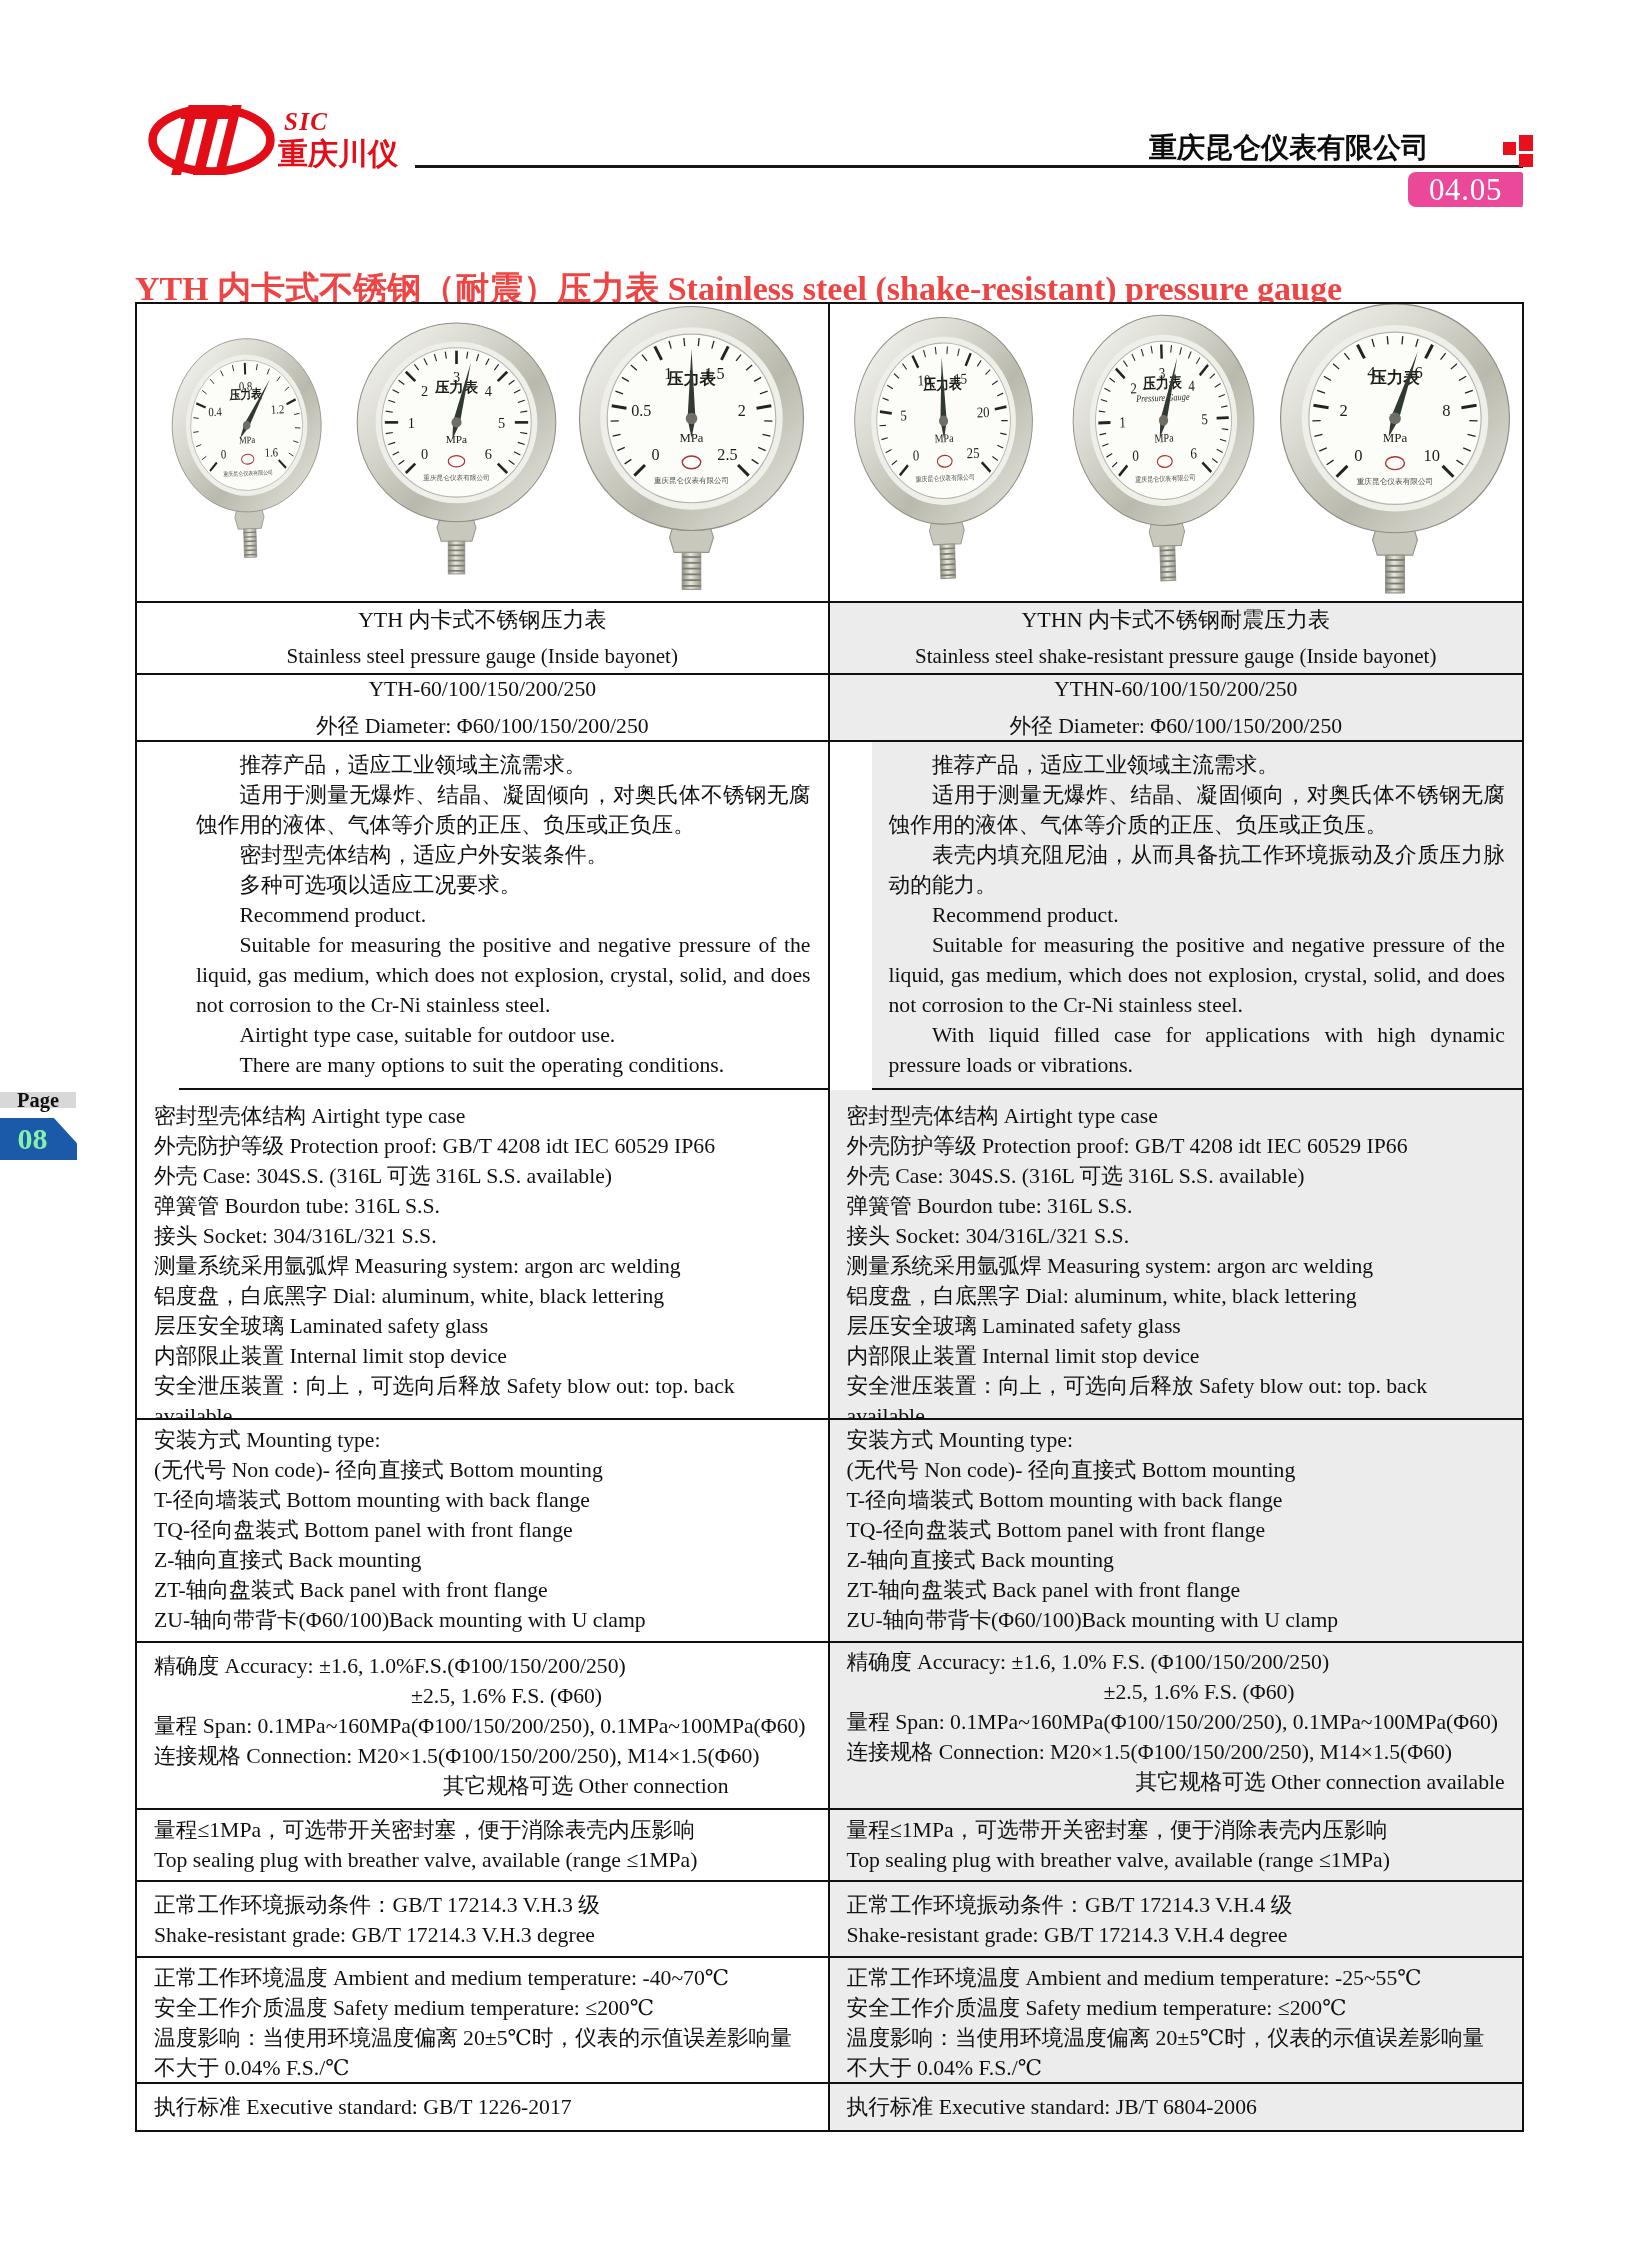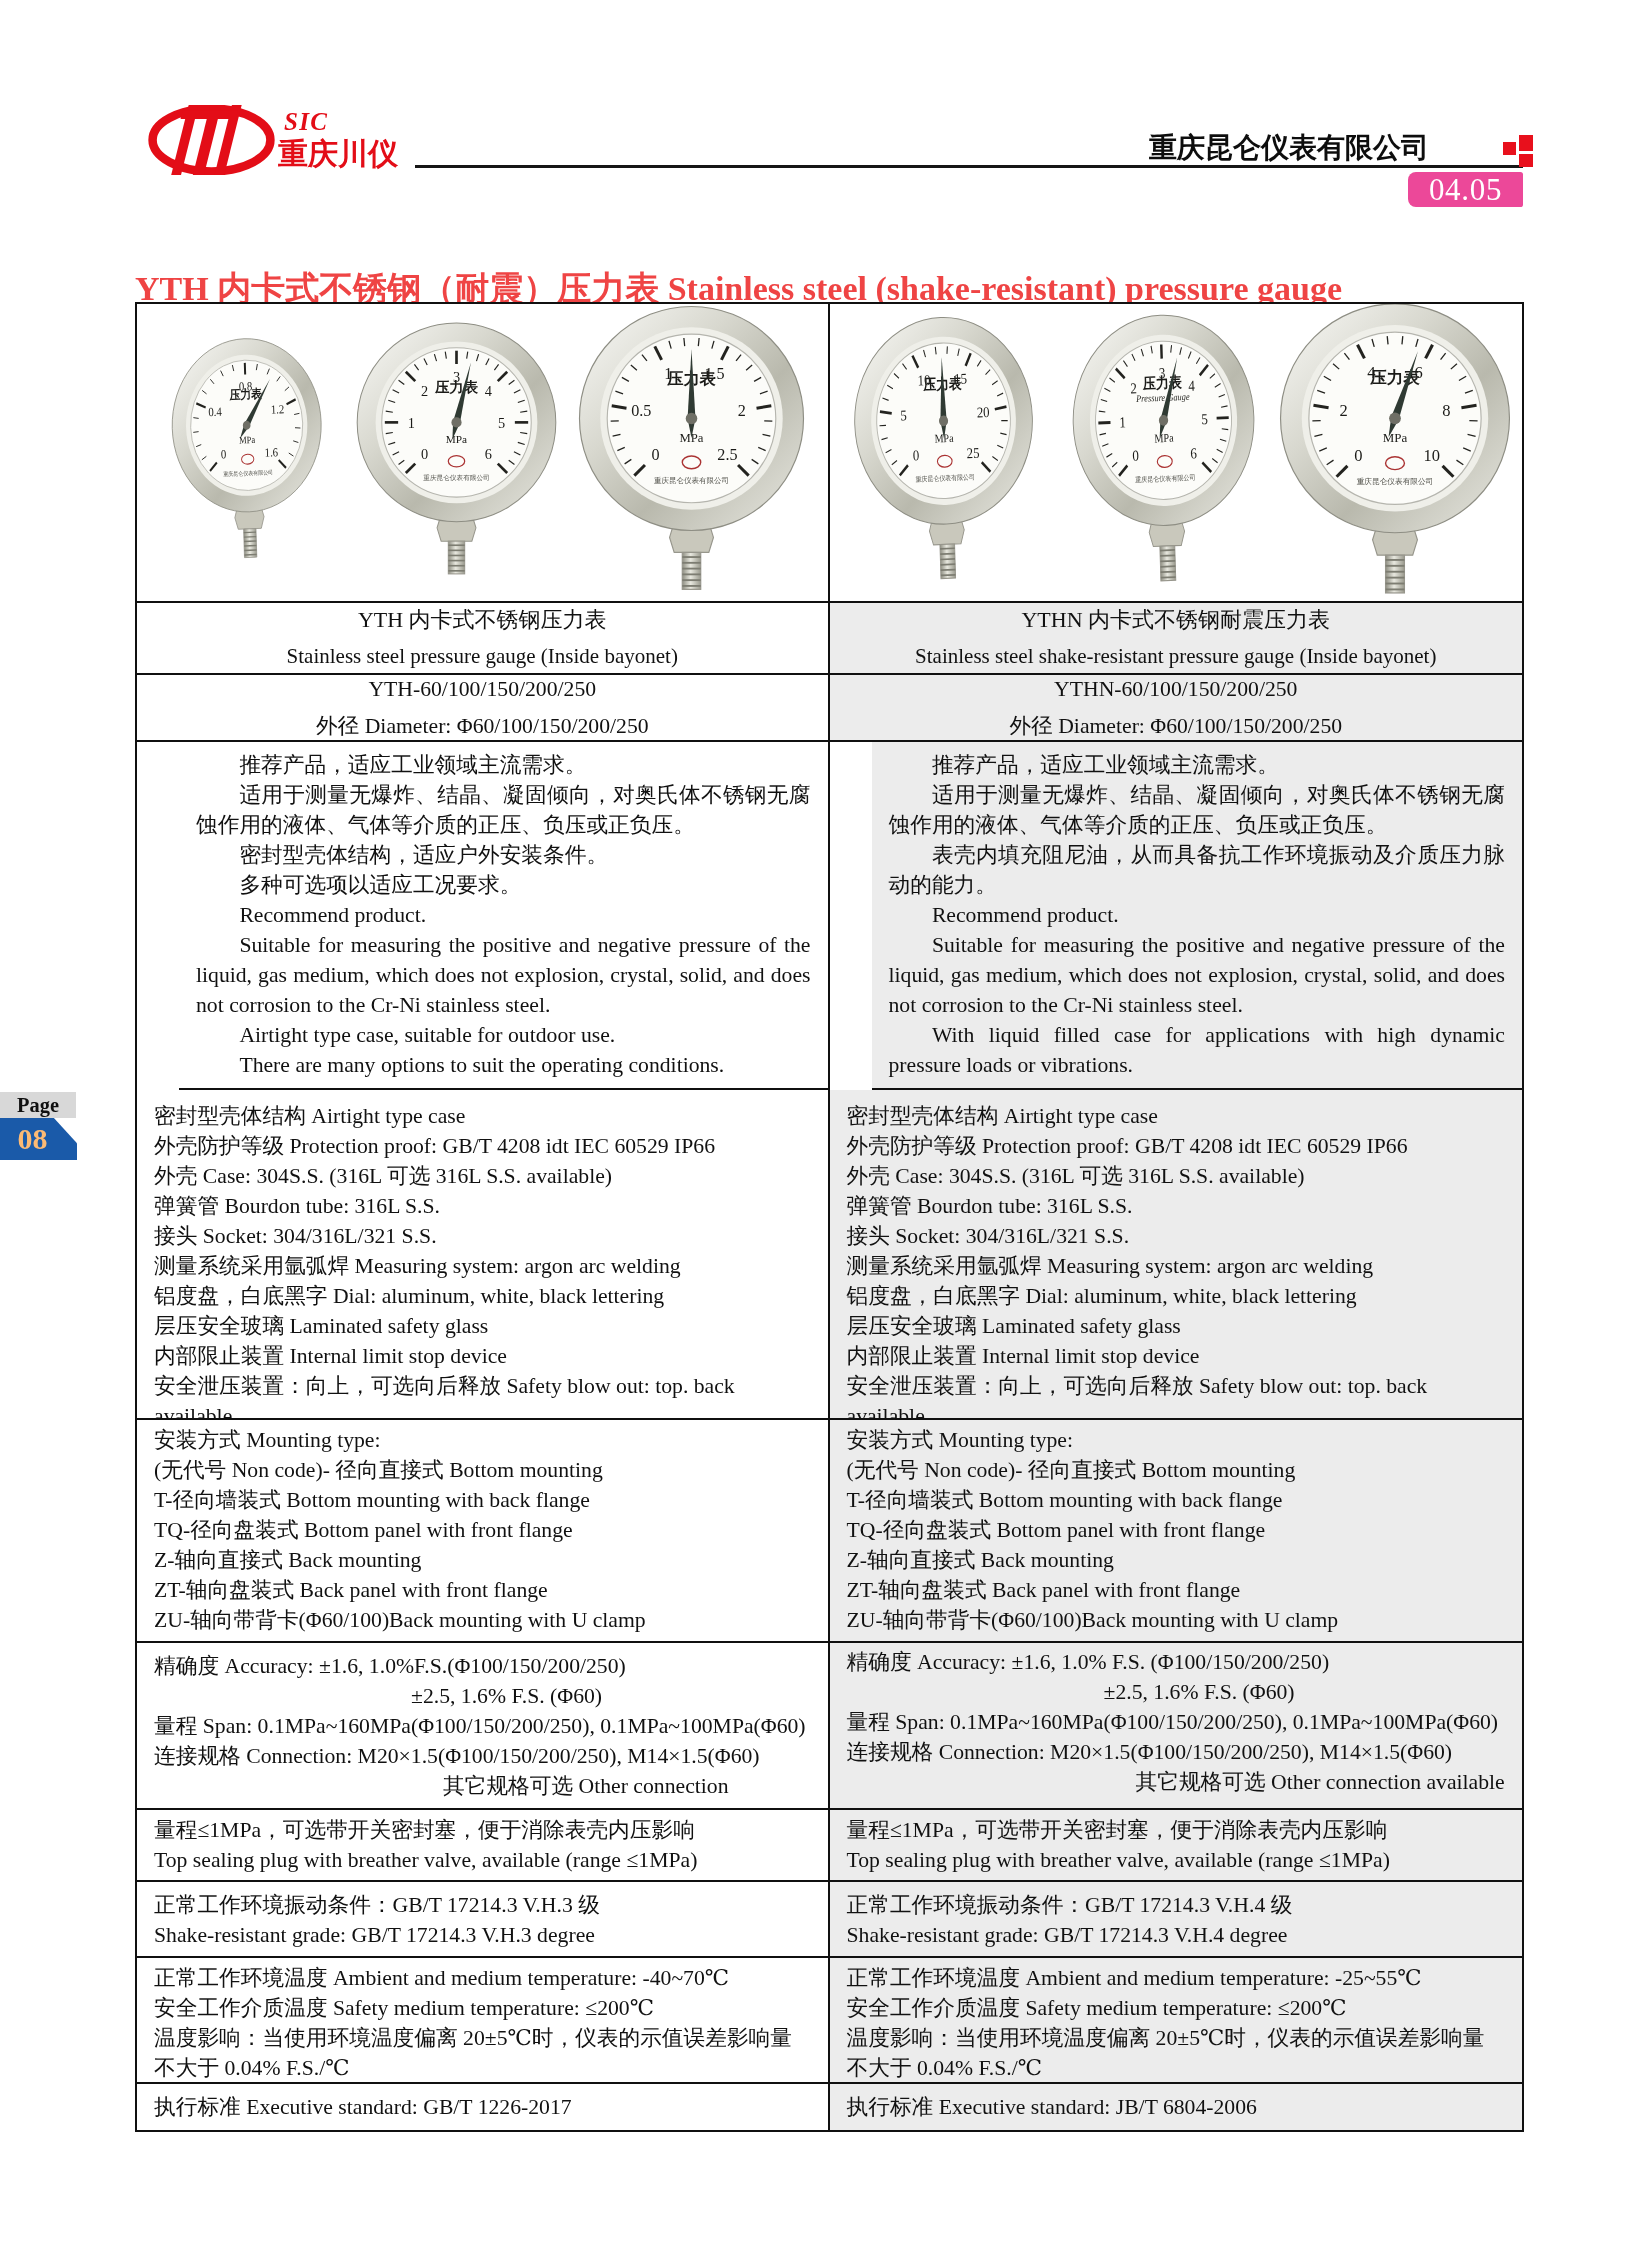"Page" .tab-page { height: 26px -> 16px }
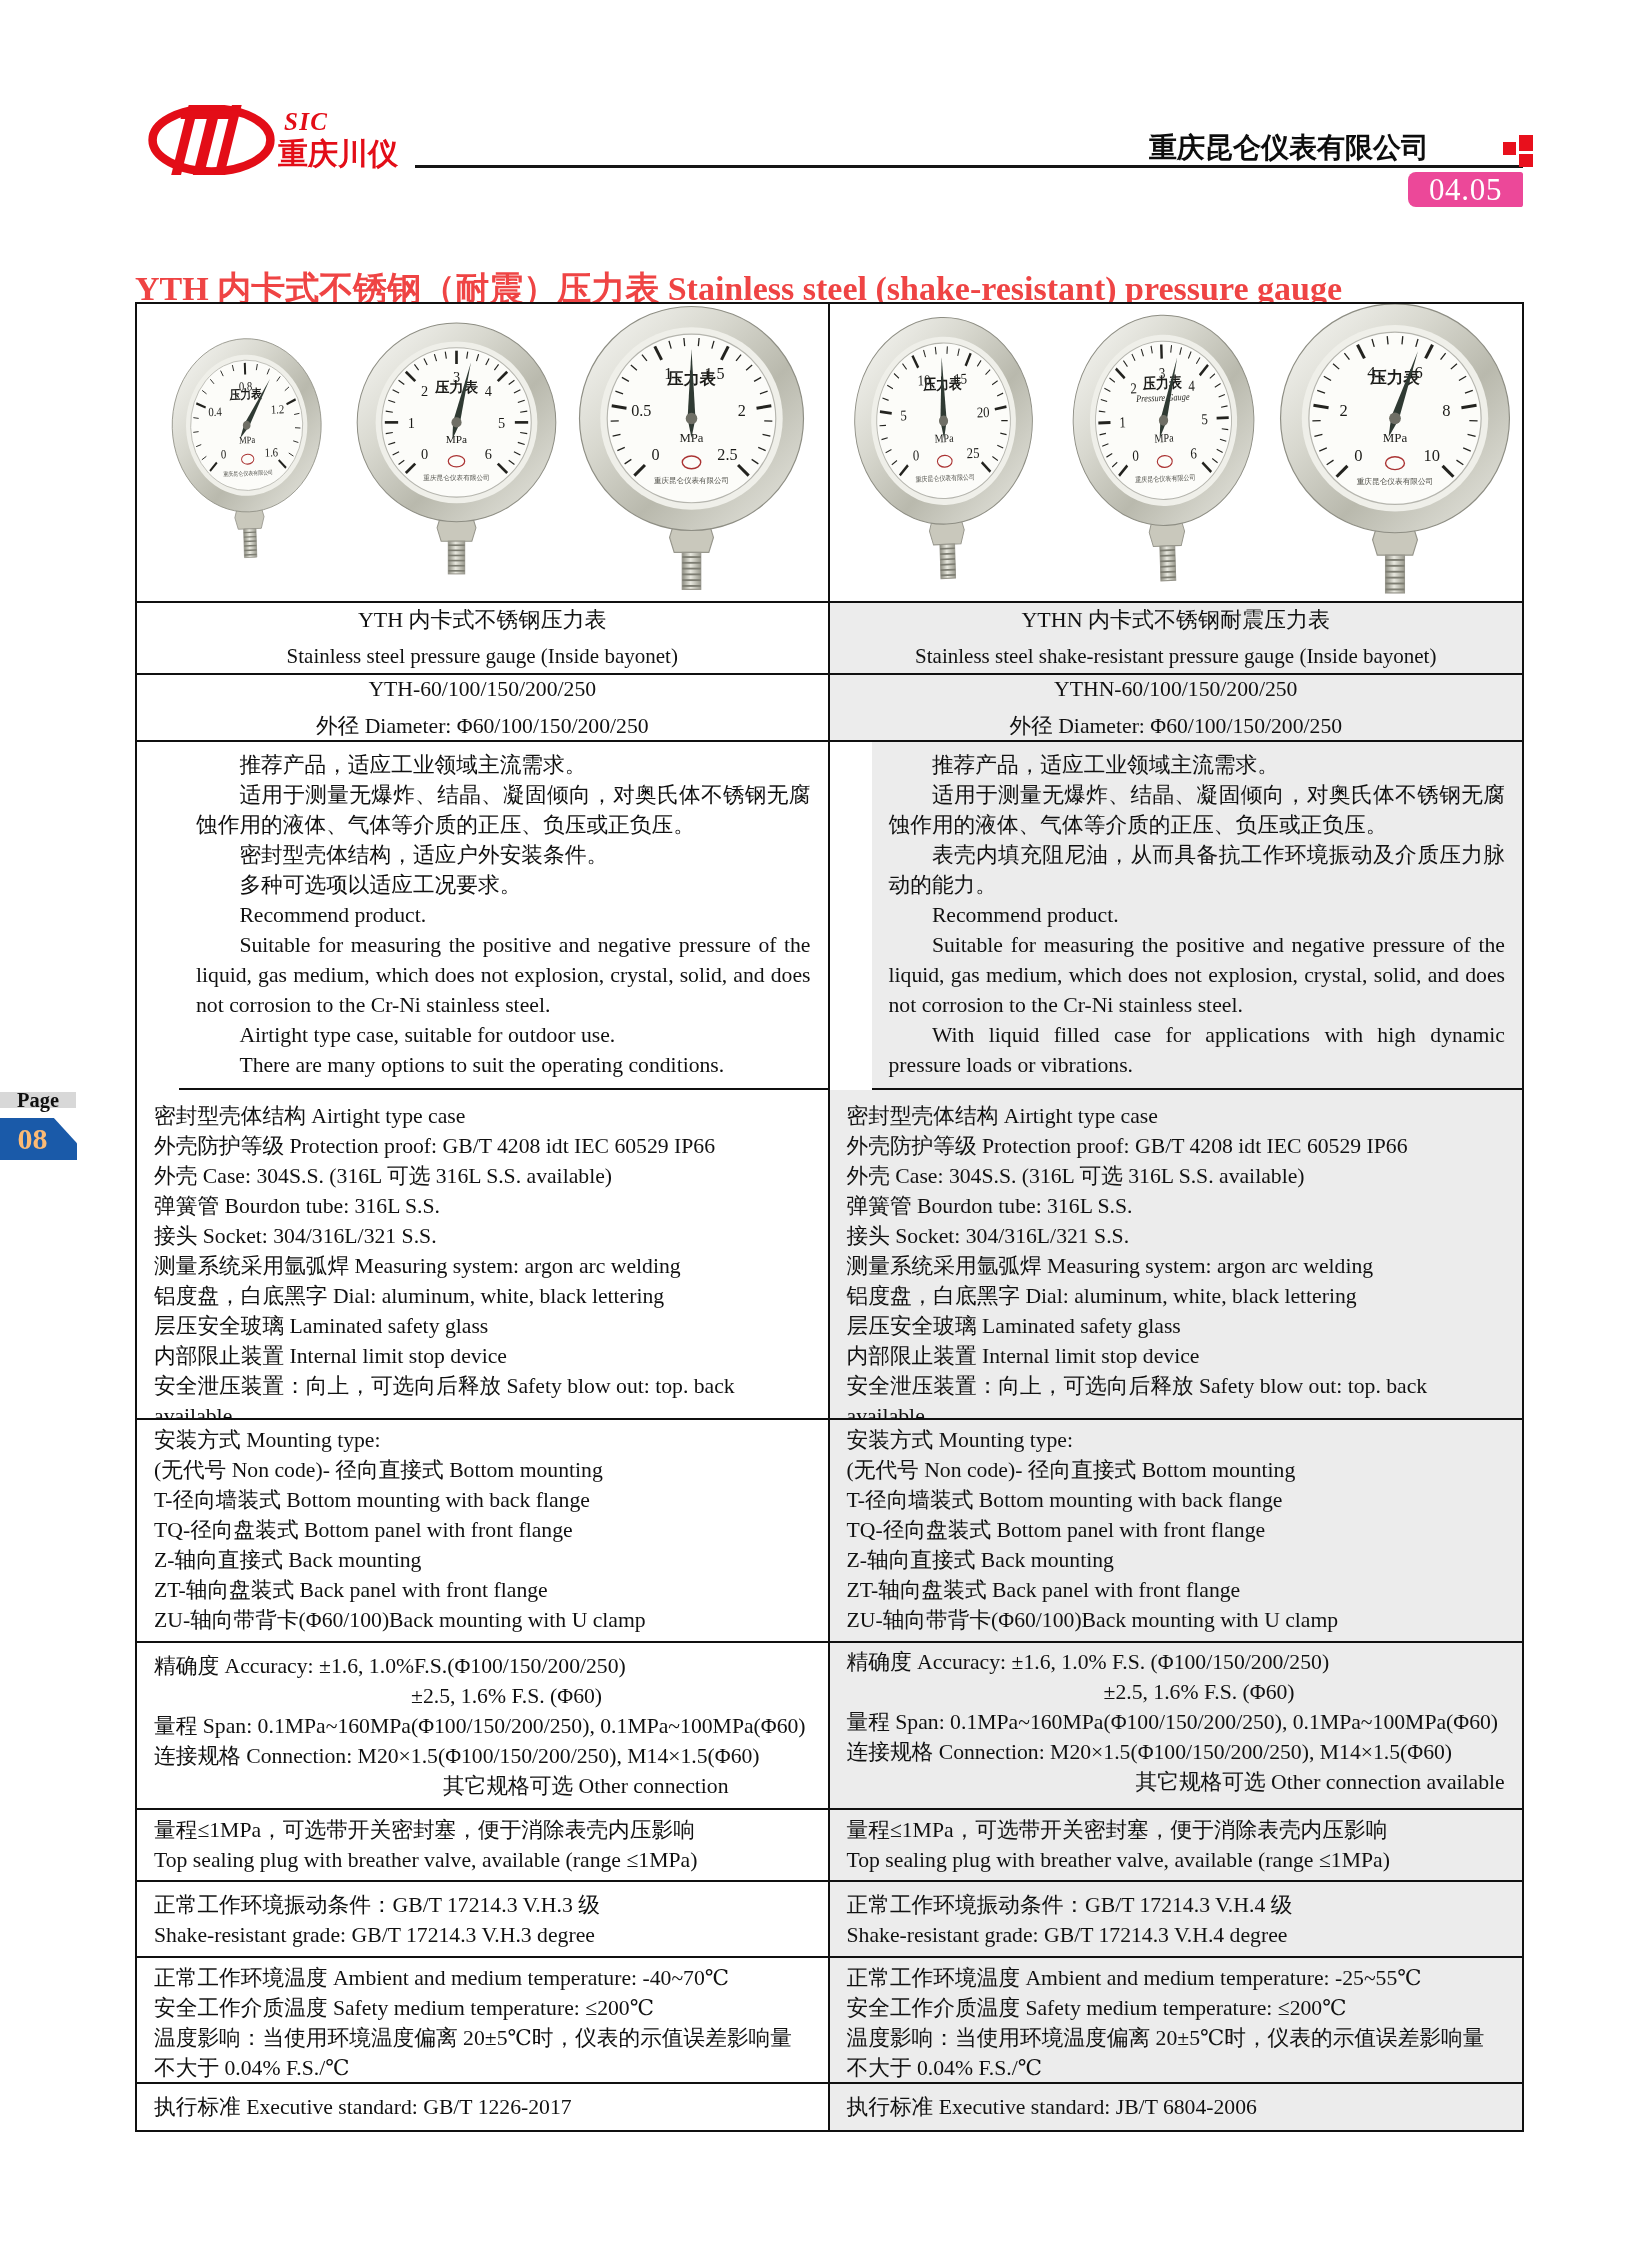"08" .tab-num { color: #fdba74 -> #86efac }
